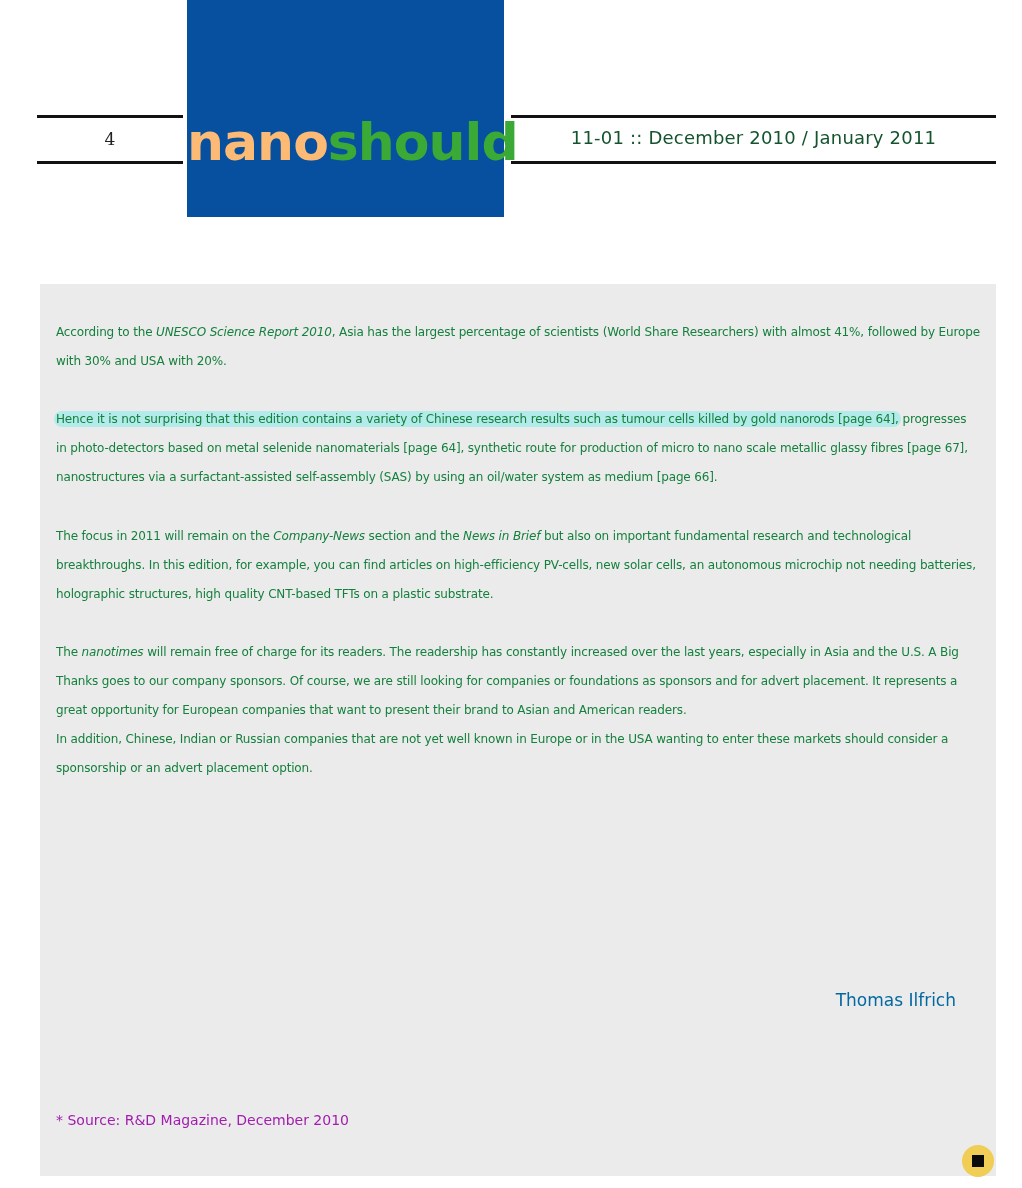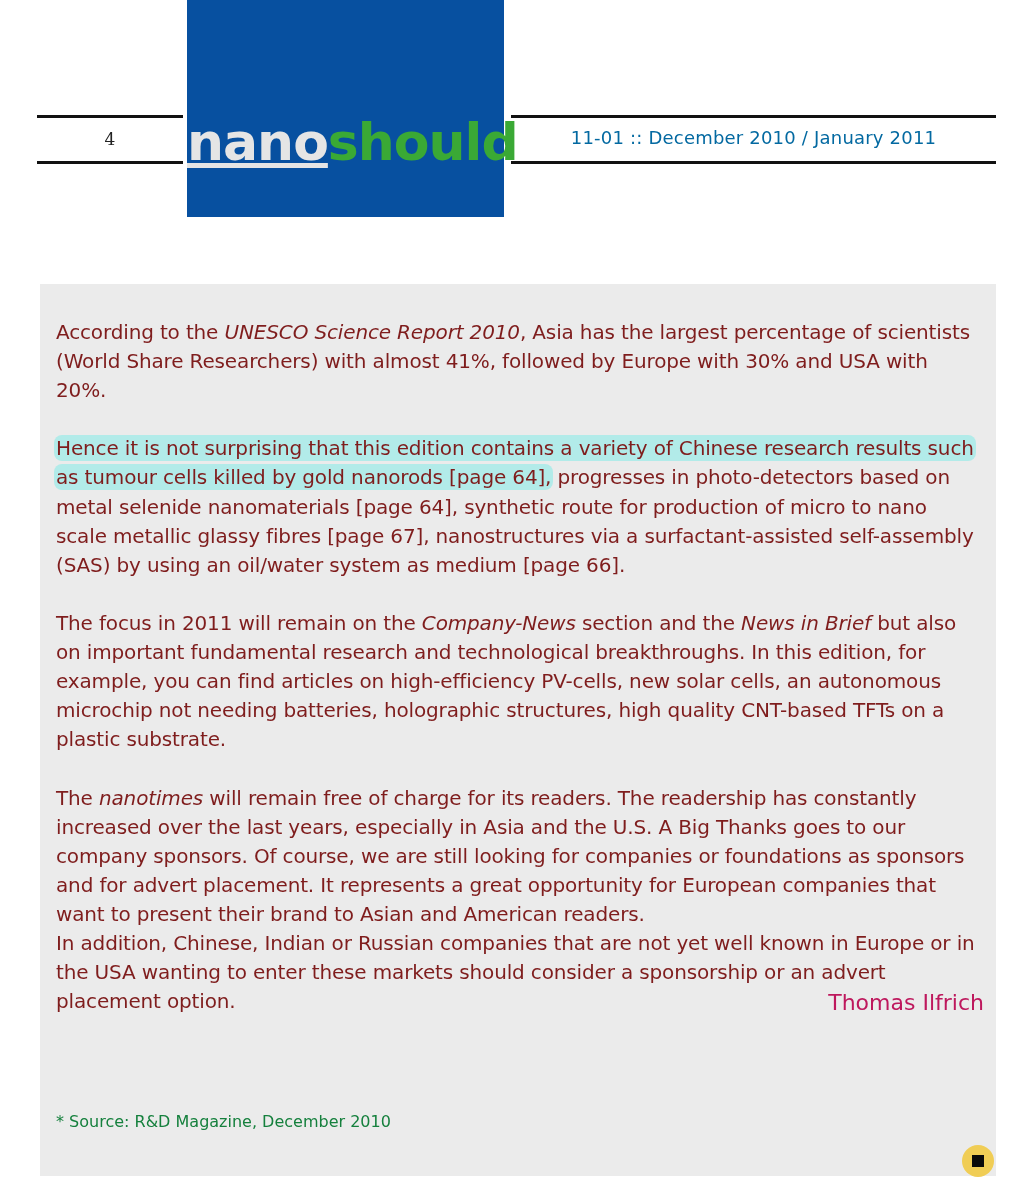"nano" .logo-nano { color: #e5e5e5 -> #fdba74; text-decoration: underline -> none }
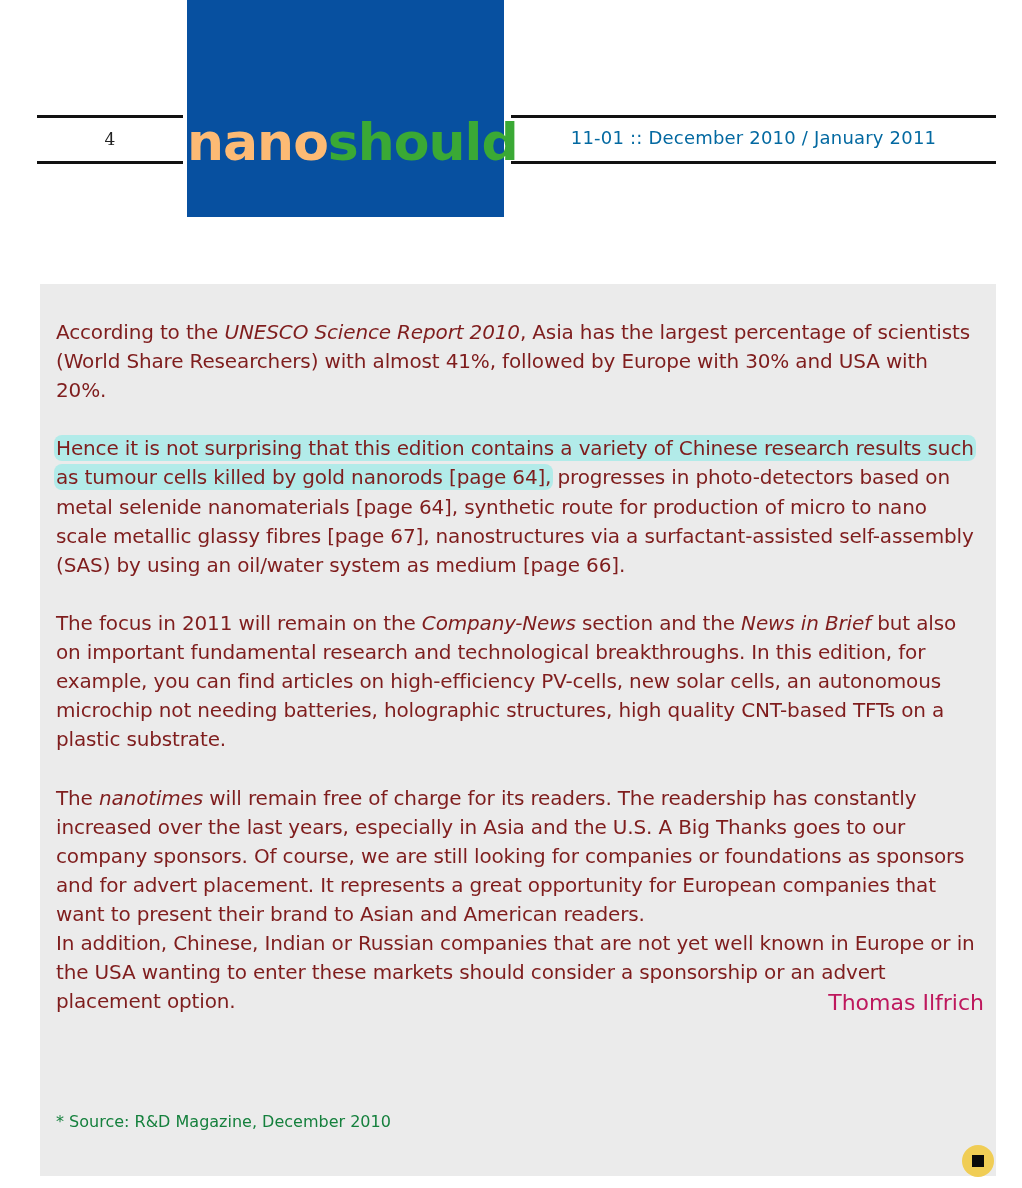"11-01 :: December 2010 /" .issue-info { color: #0369a1 -> #14532d }
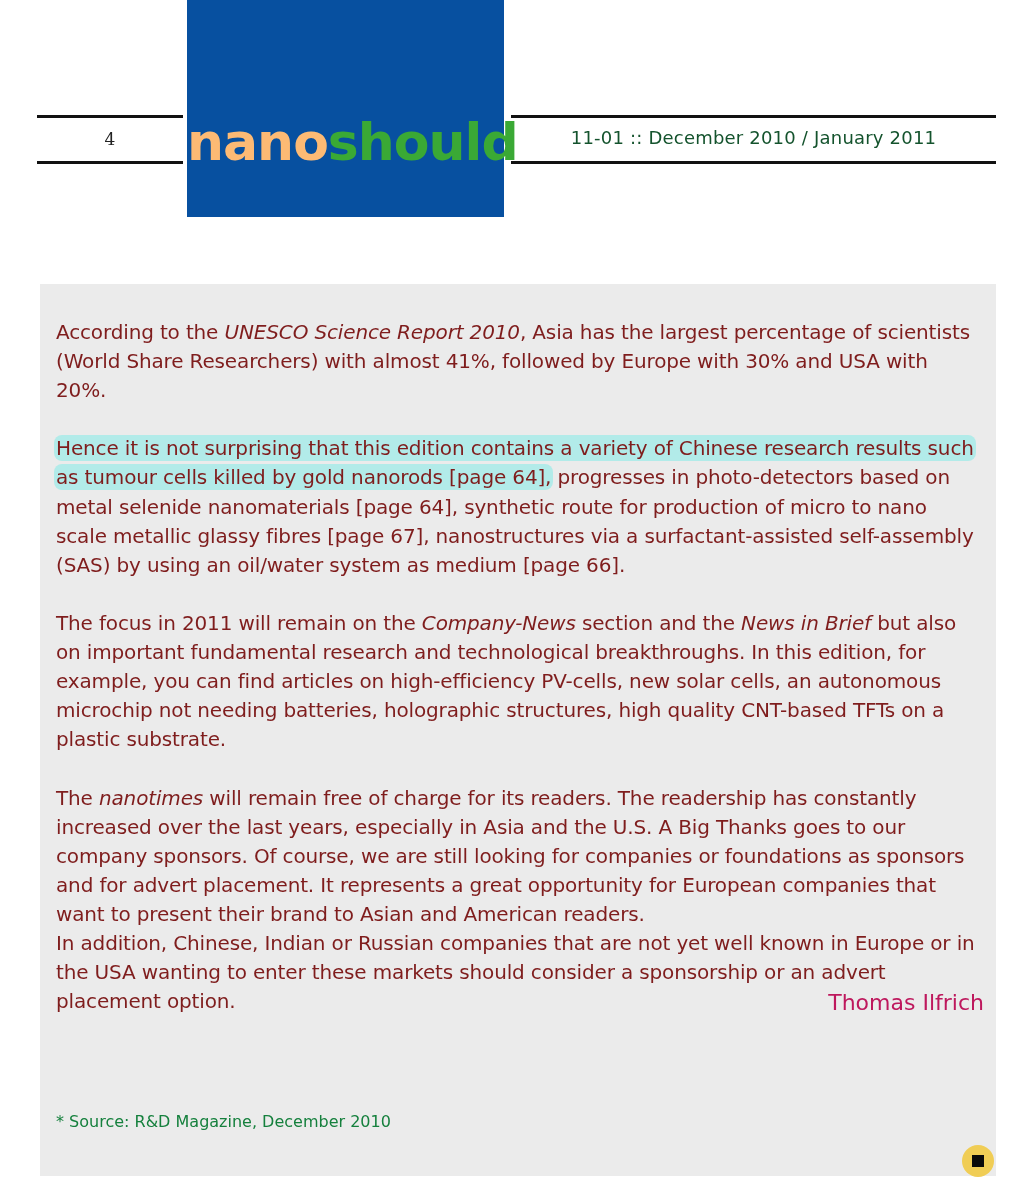"According to the UNESCO Science" .letter-text { color: #7f1d1d -> #15803d; font-size: 20px -> 12px }
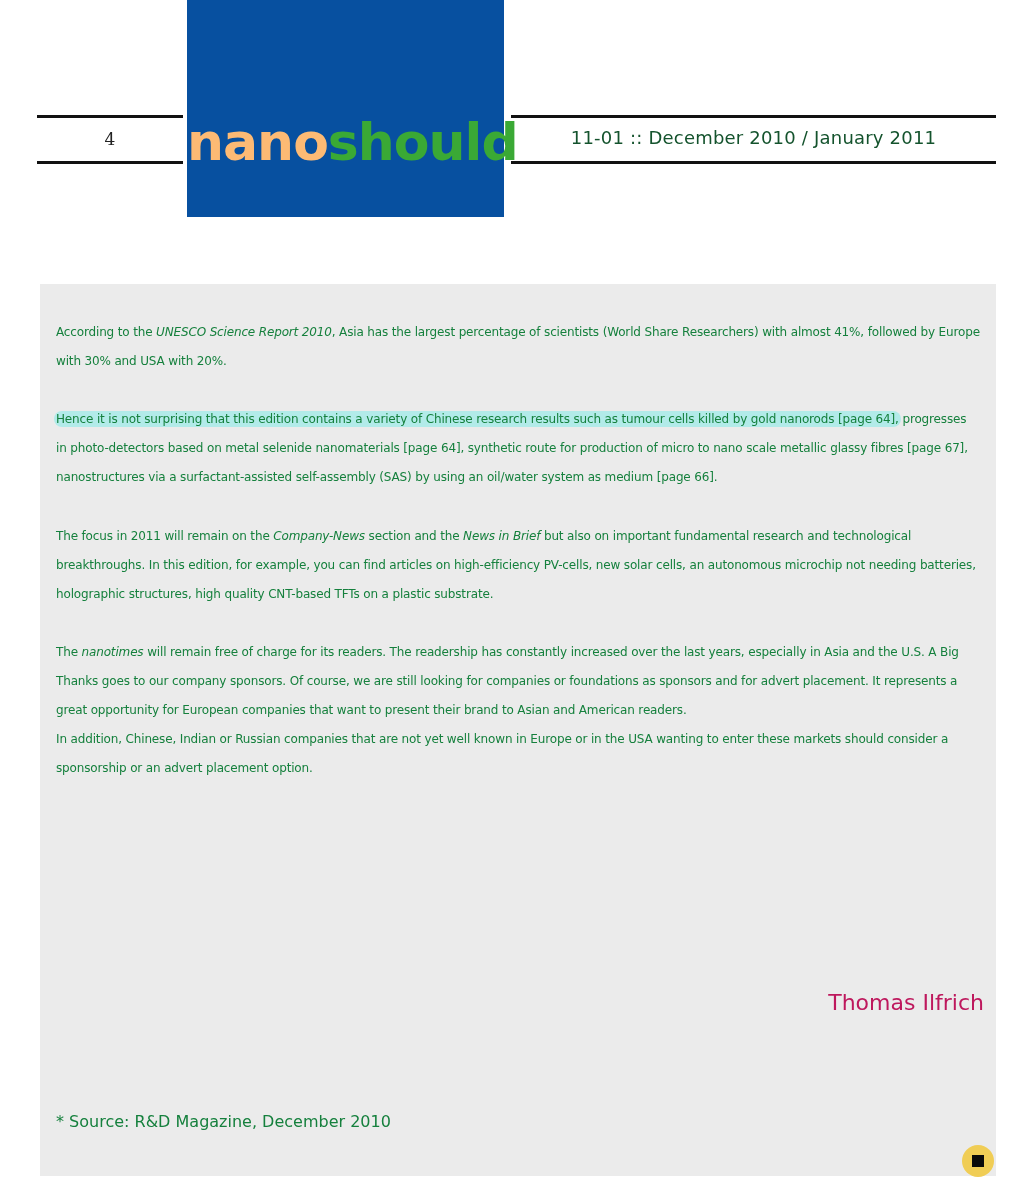"Thomas Ilfrich" .signature { color: #be185d -> #0369a1; font-size: 22px -> 17px; right: 12px -> 40px }
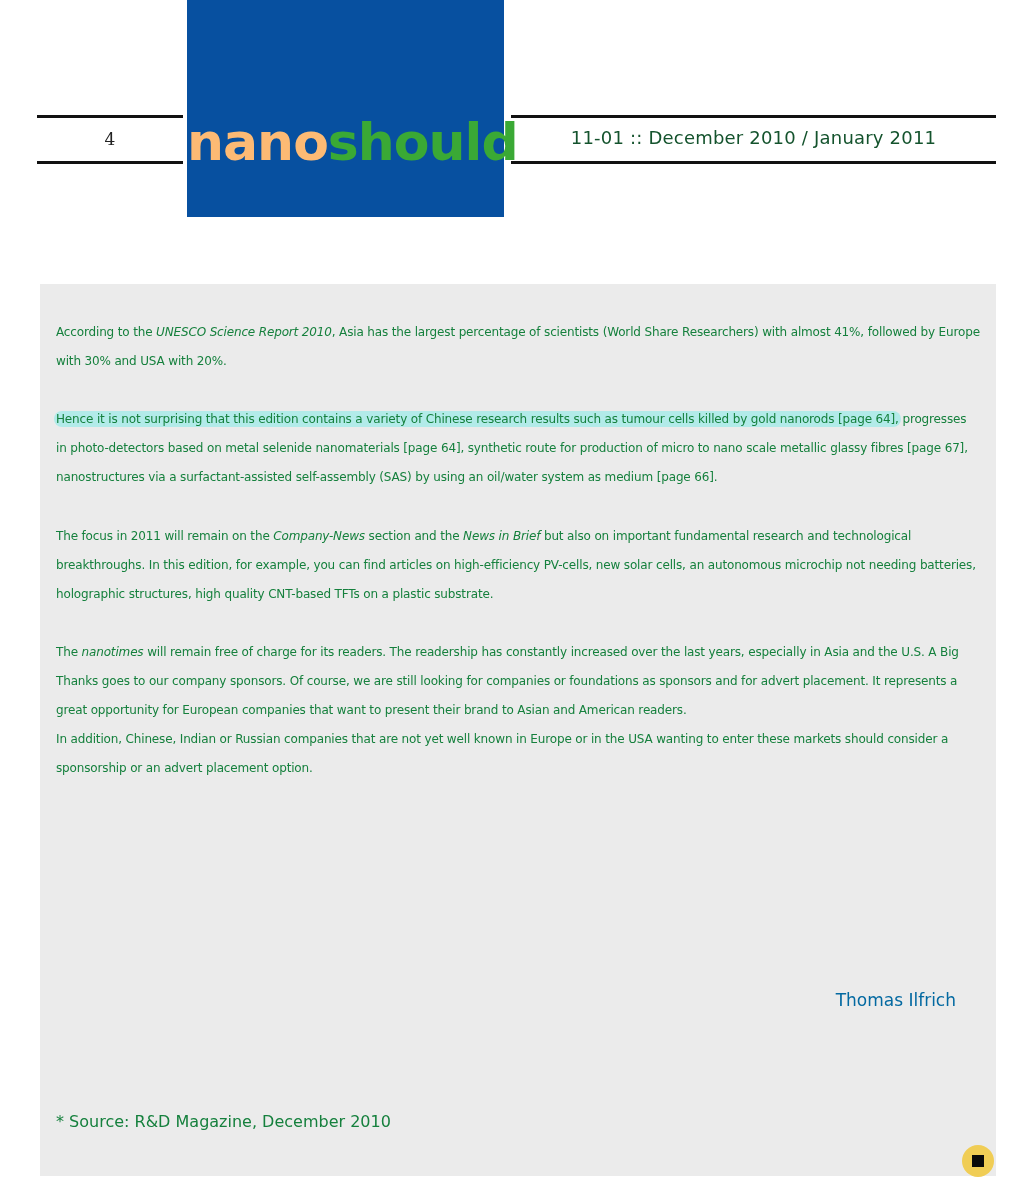"* Source: R&D Magazine, December" .footnote { color: #15803d -> #a21caf; font-size: 16px -> 14px }
